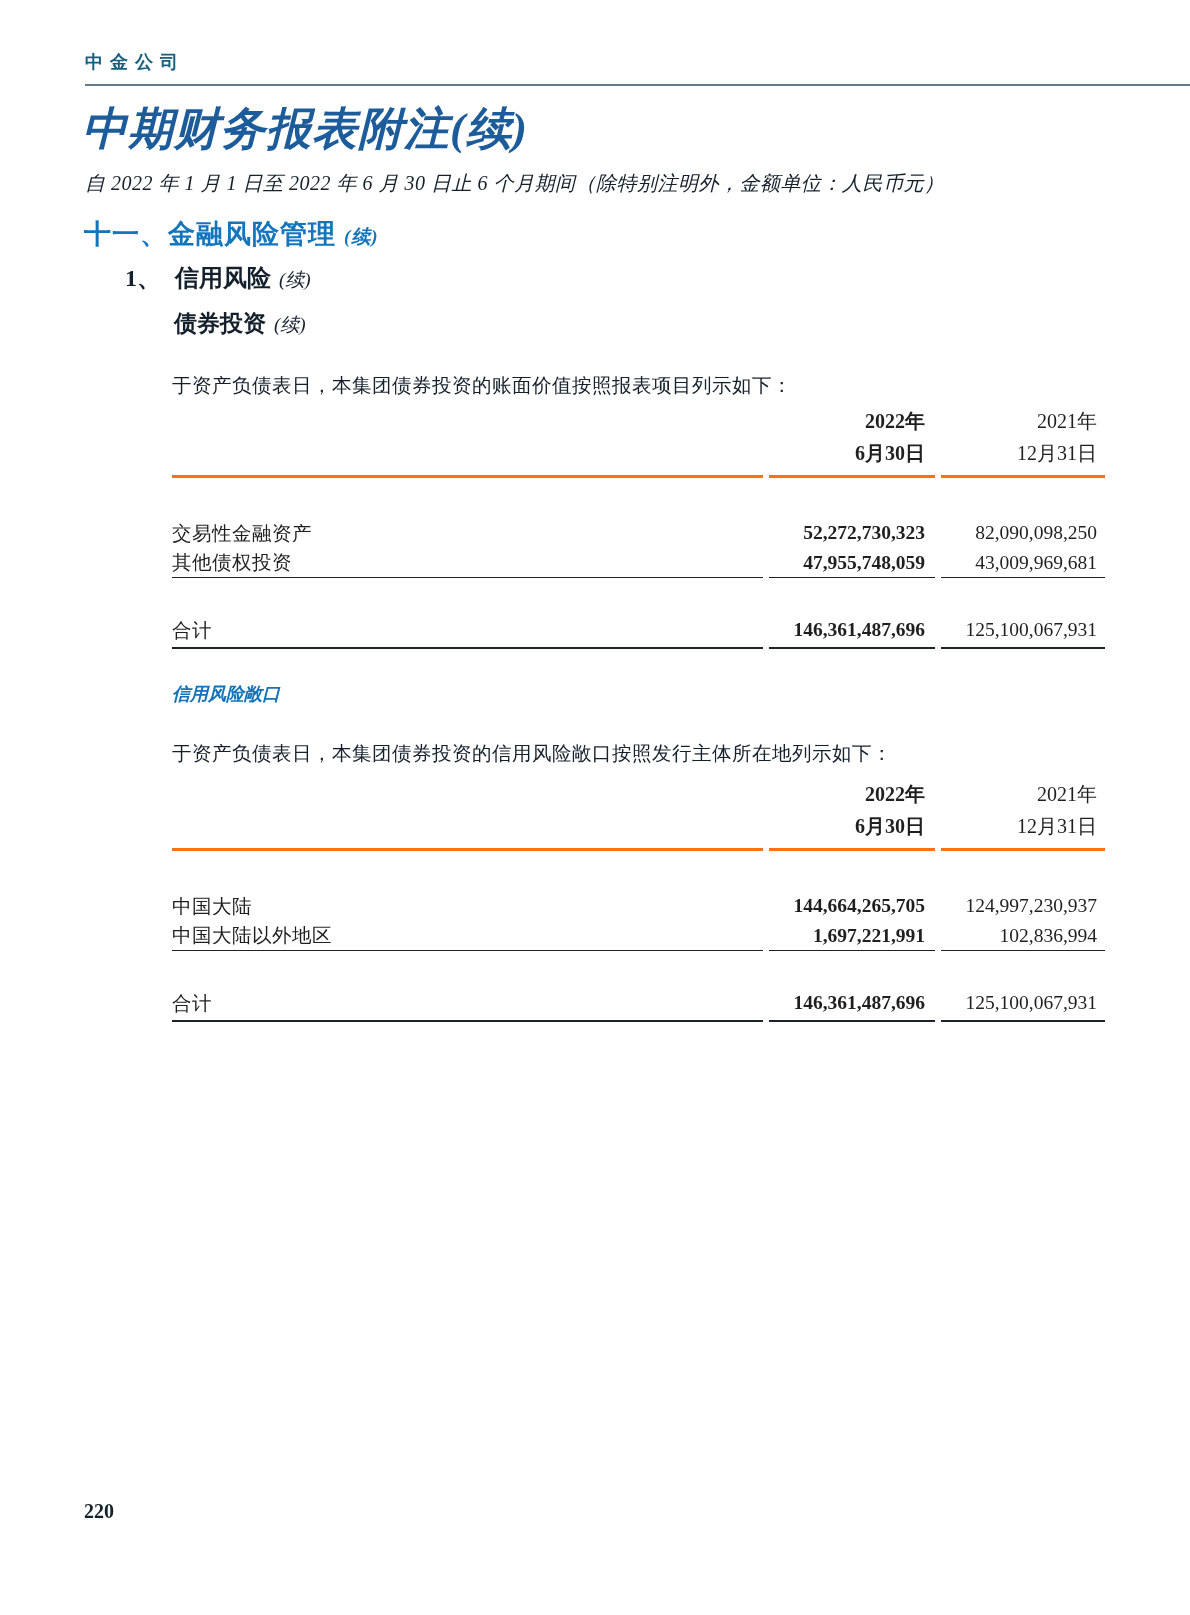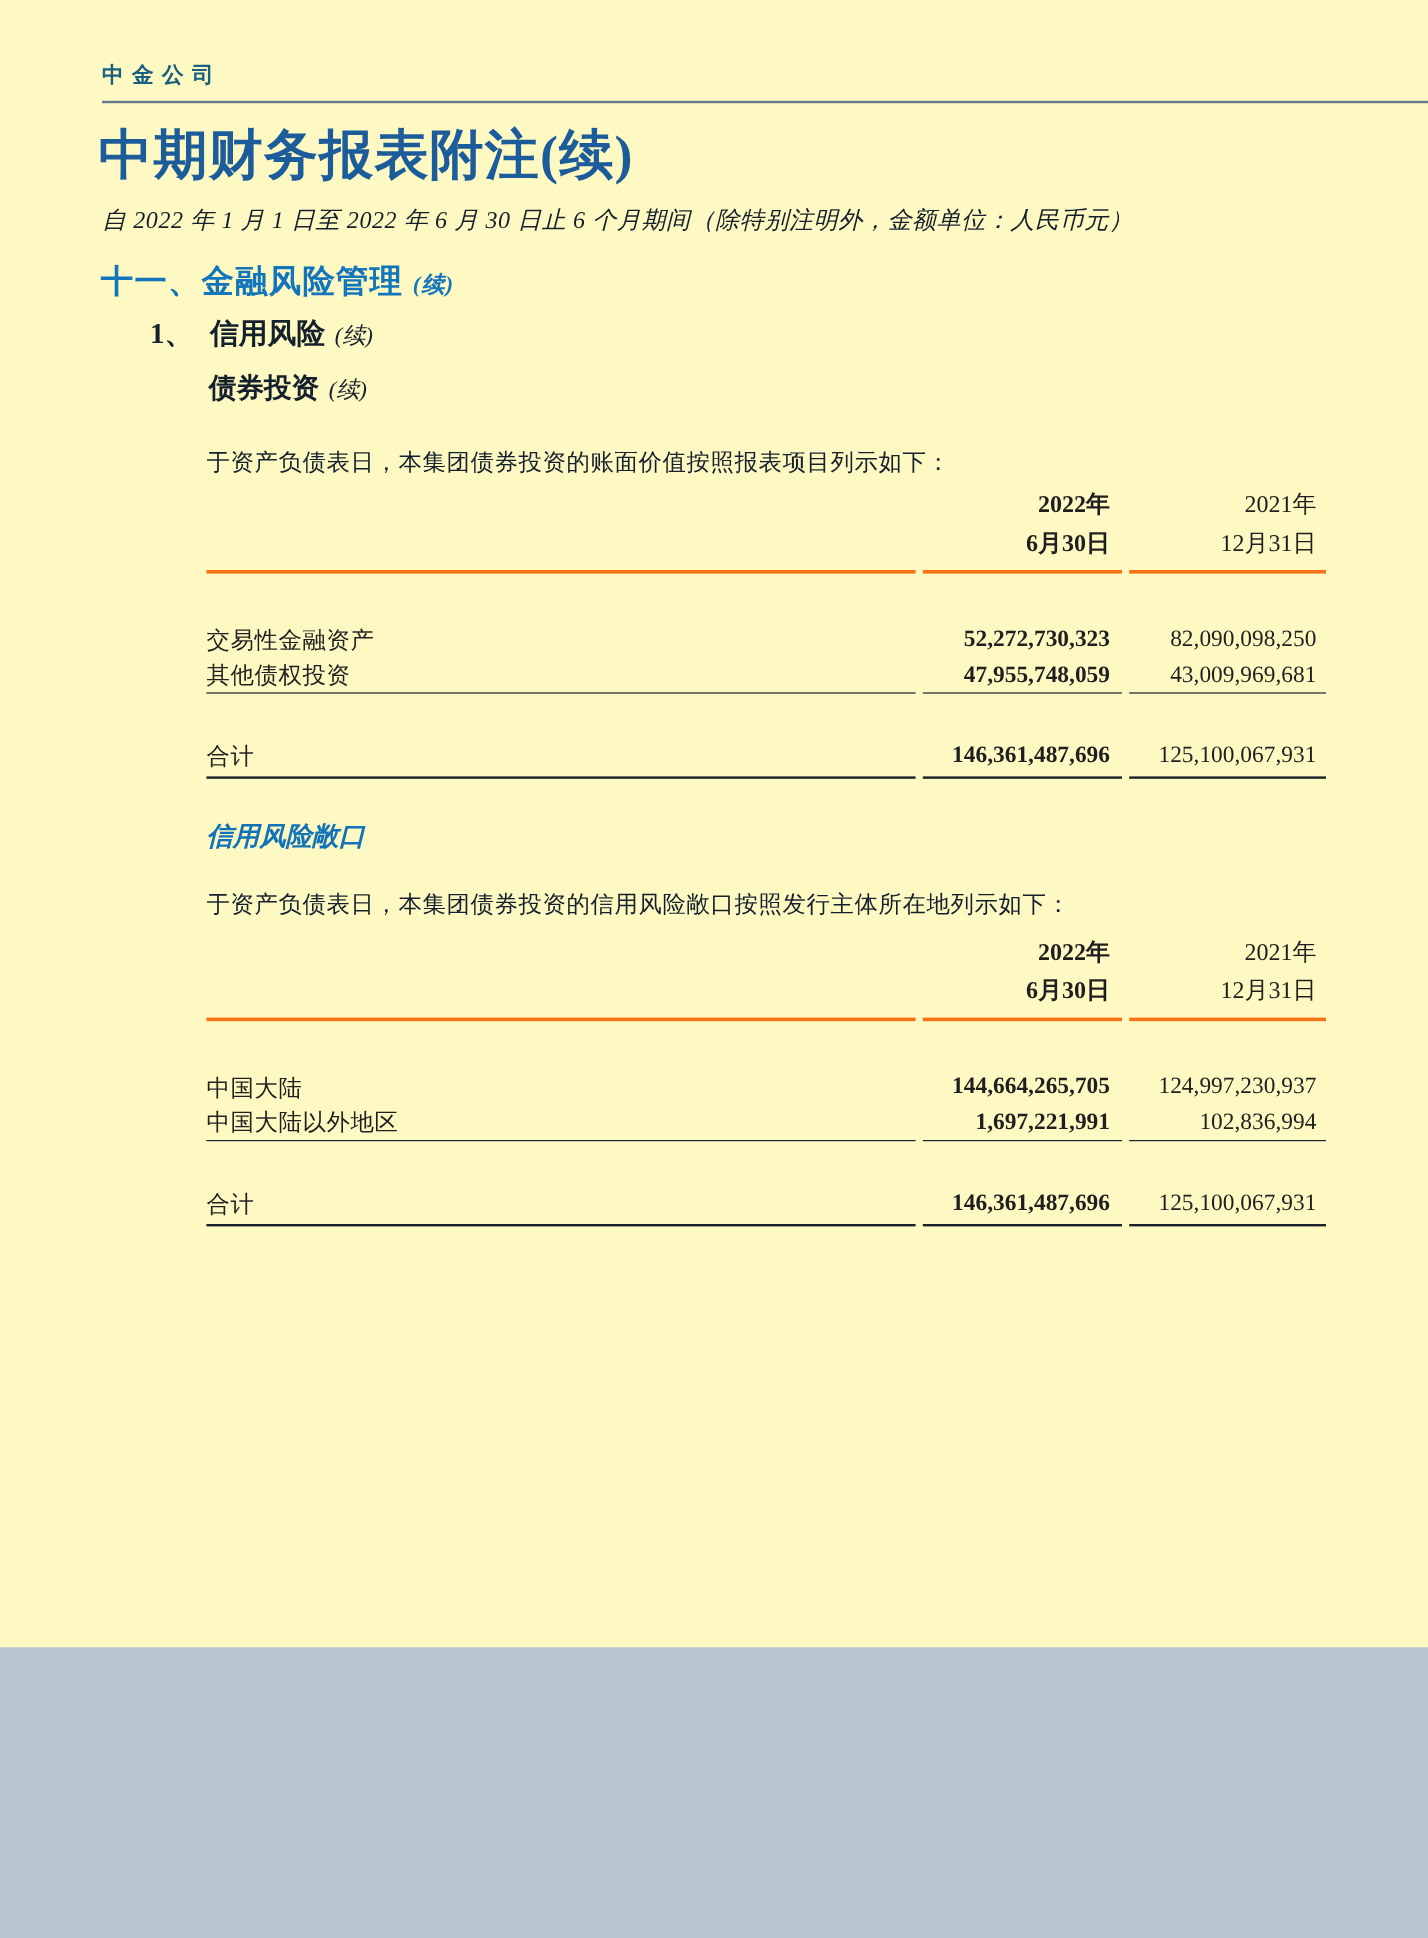"中金公司" .page { background: #fef9c3 -> #ffffff; height: 1373px -> 1615px }
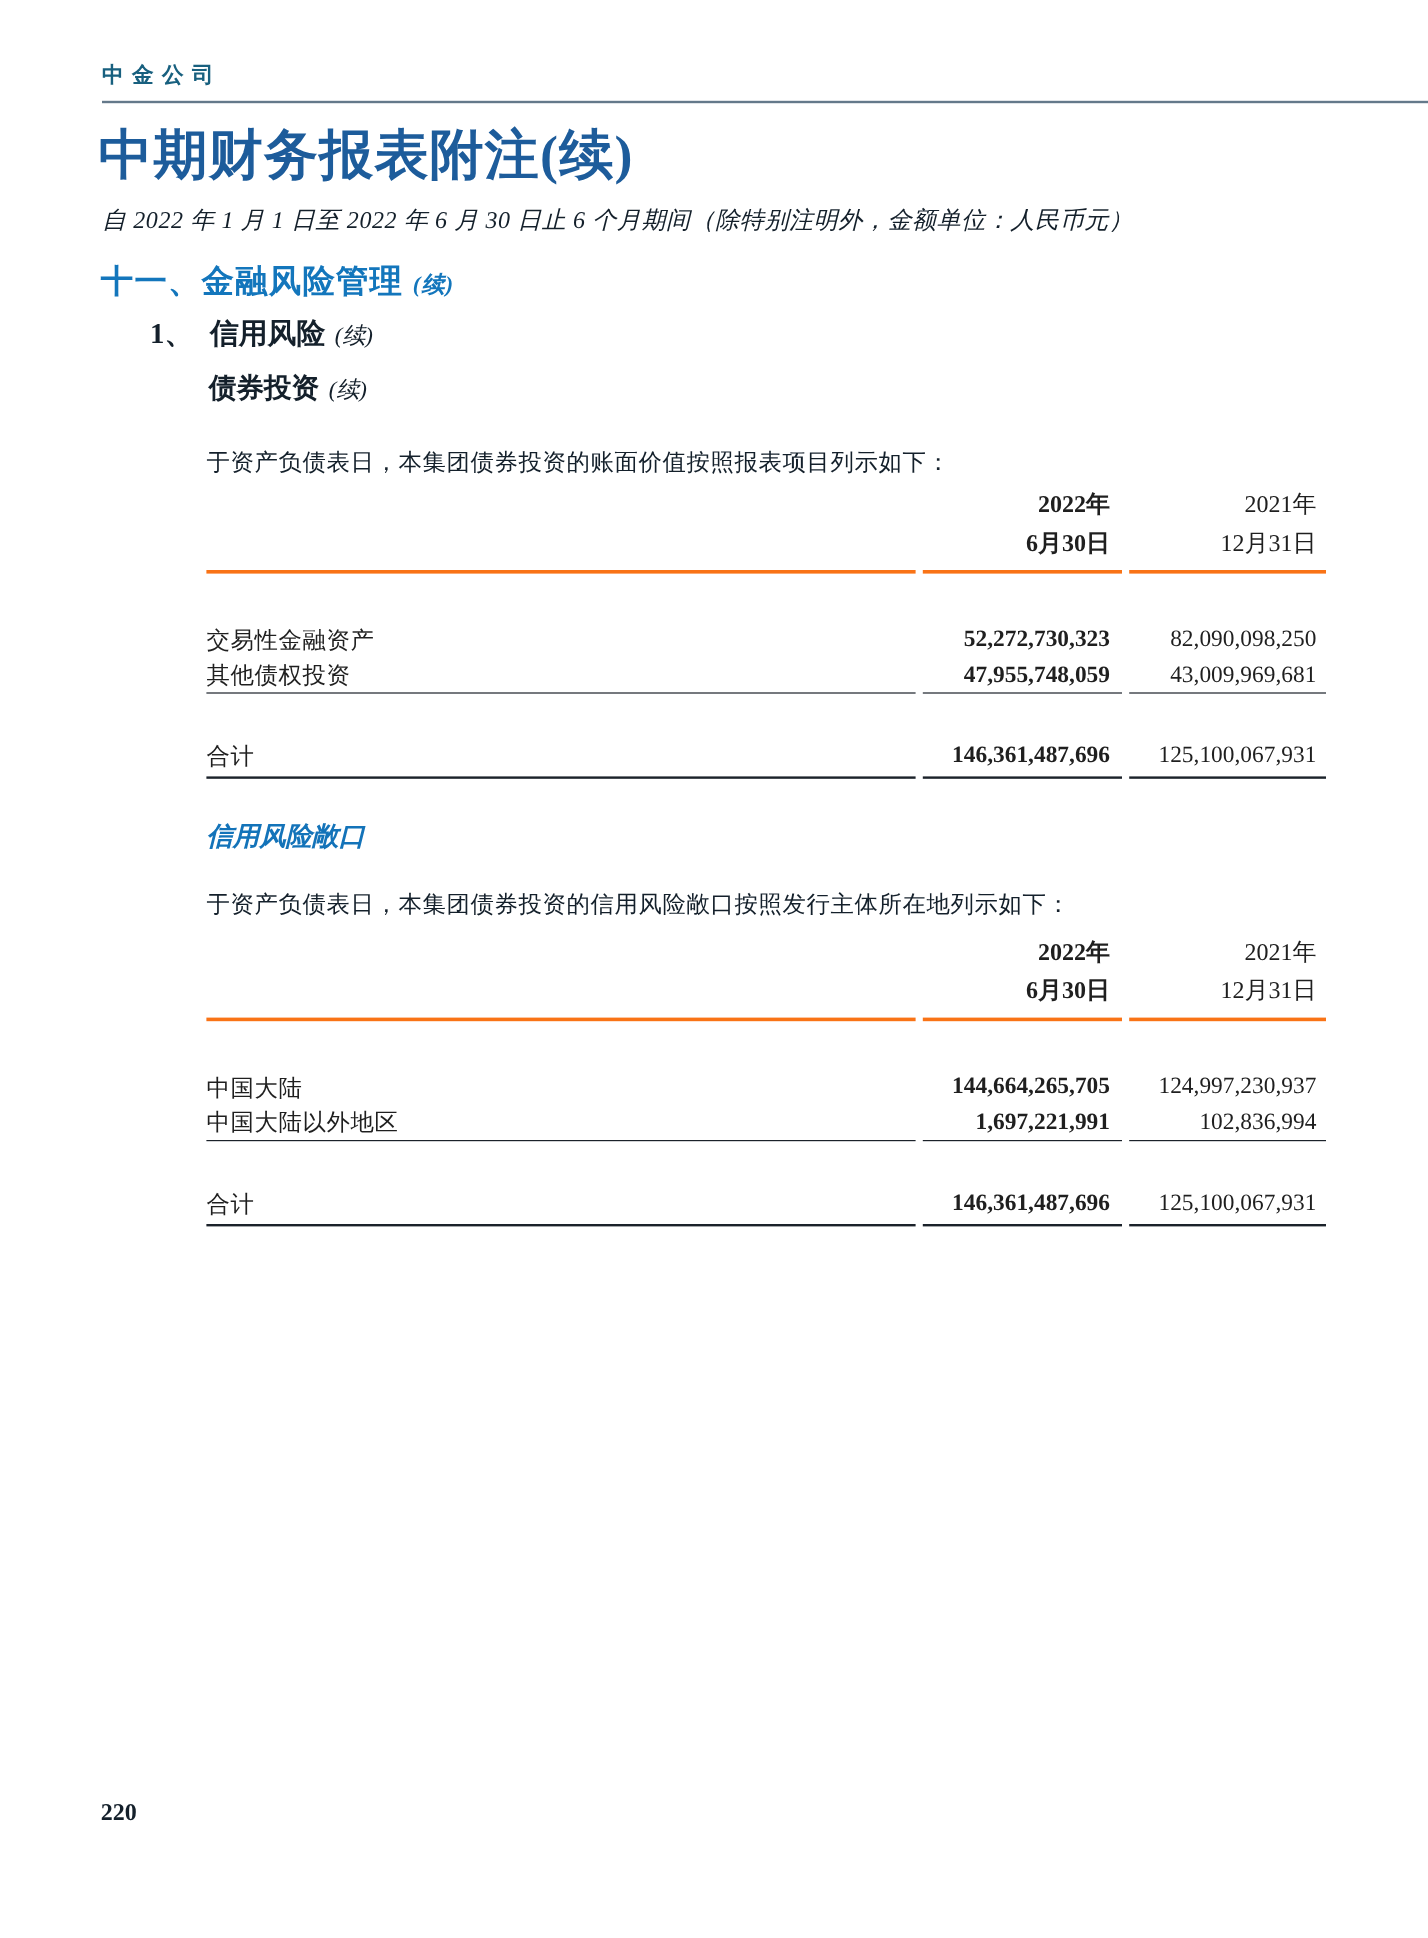"中期财务报表附注(续)" .doc-title { font-style: none -> italic }
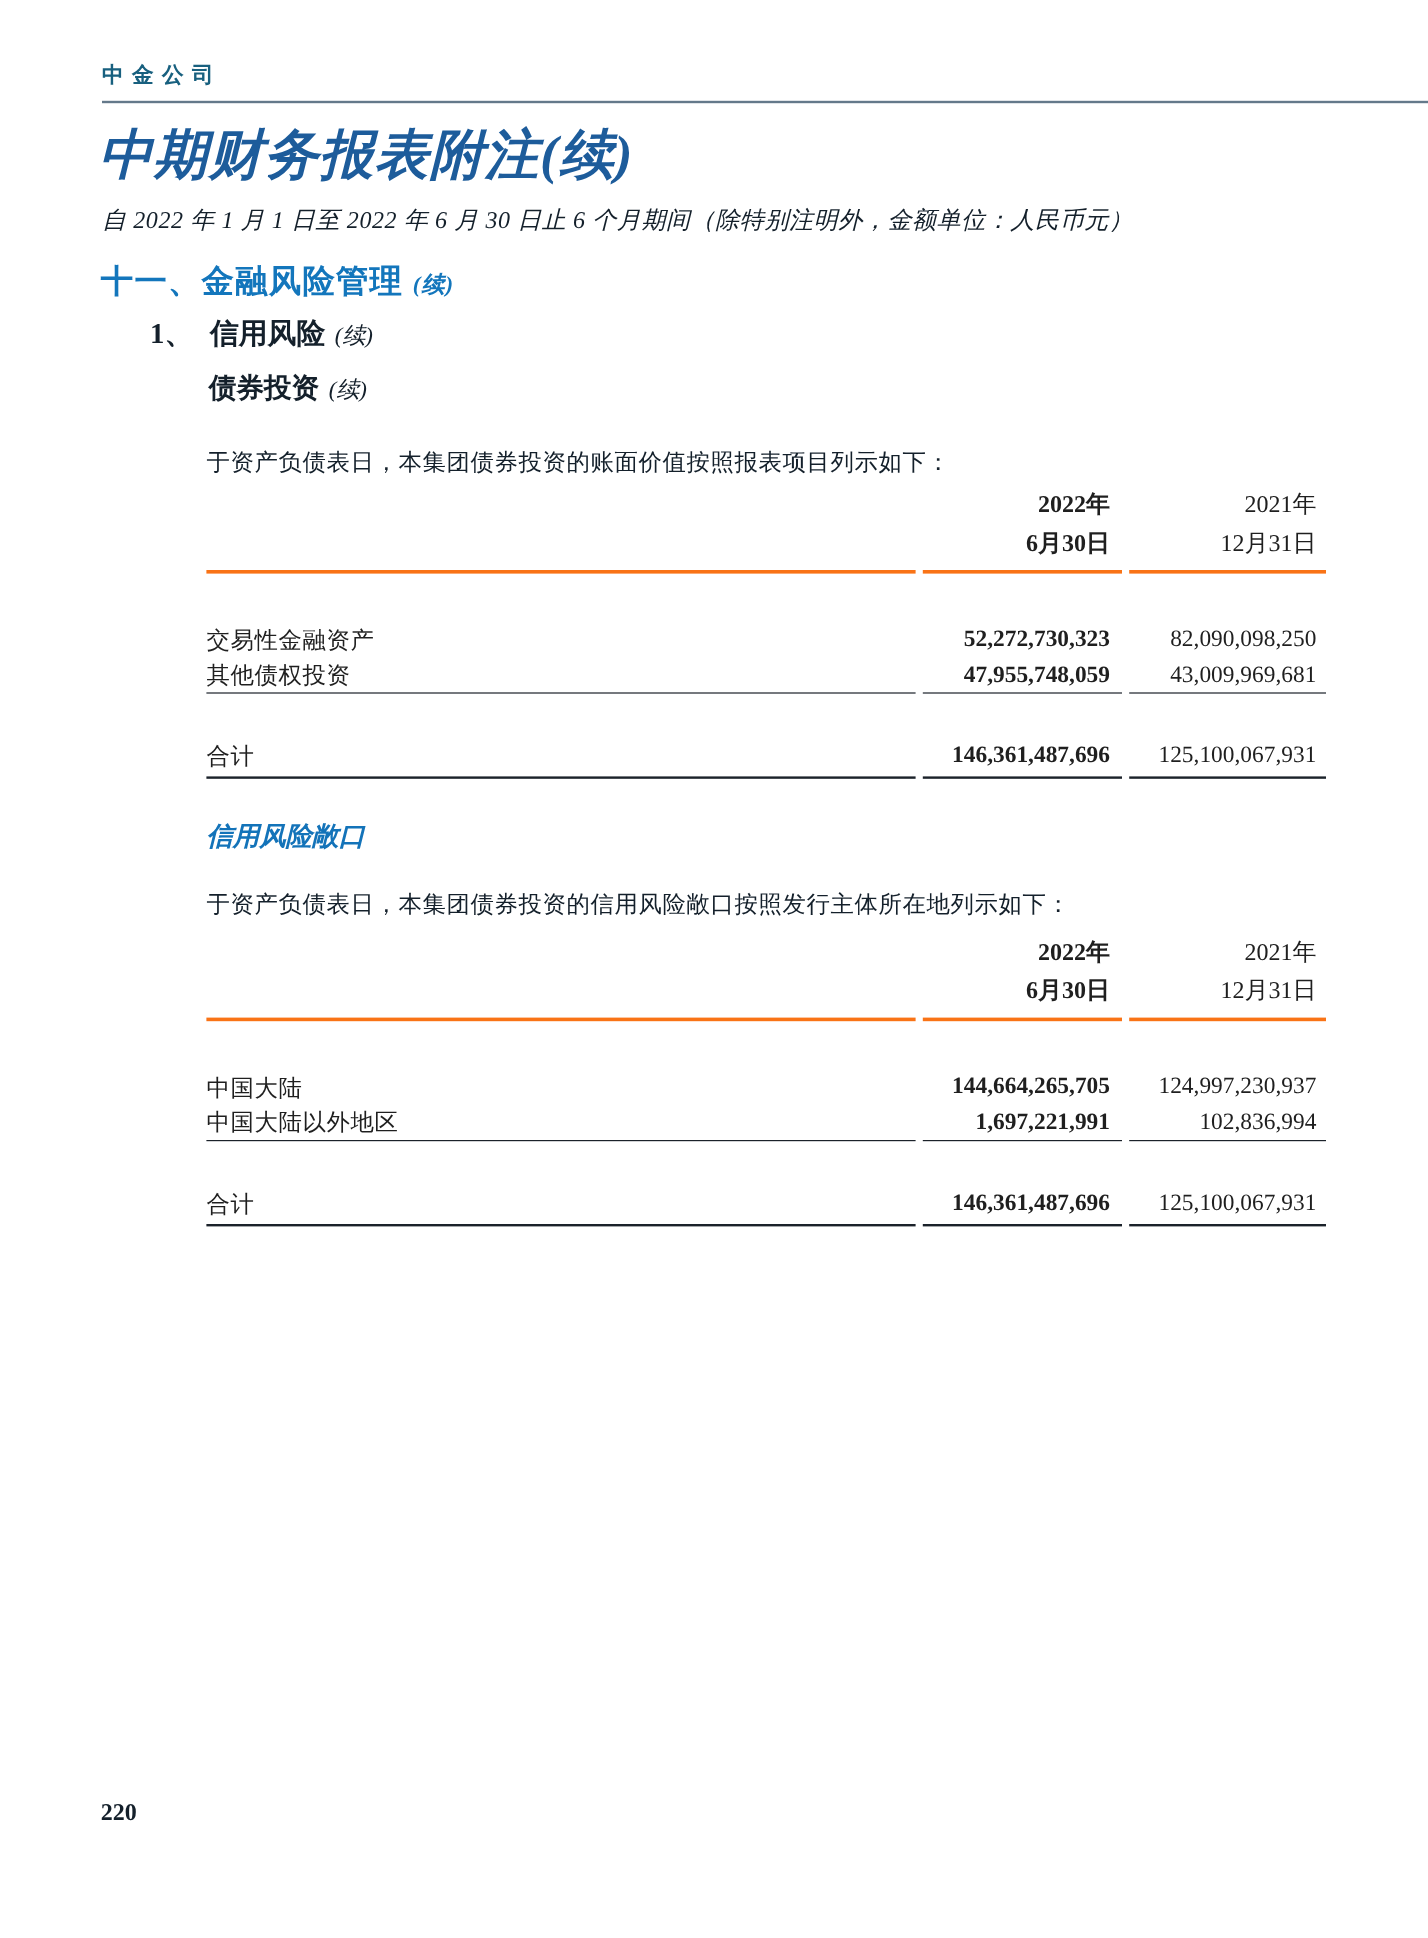"信用风险敞口" .credit-heading { font-size: 22px -> 18px }
